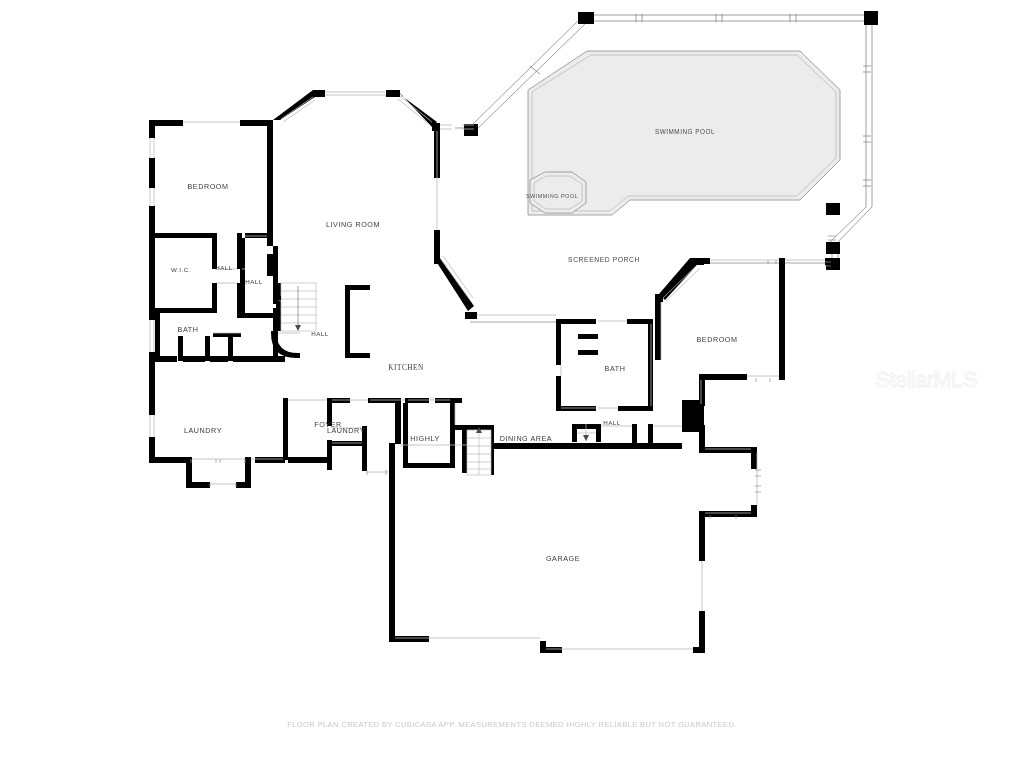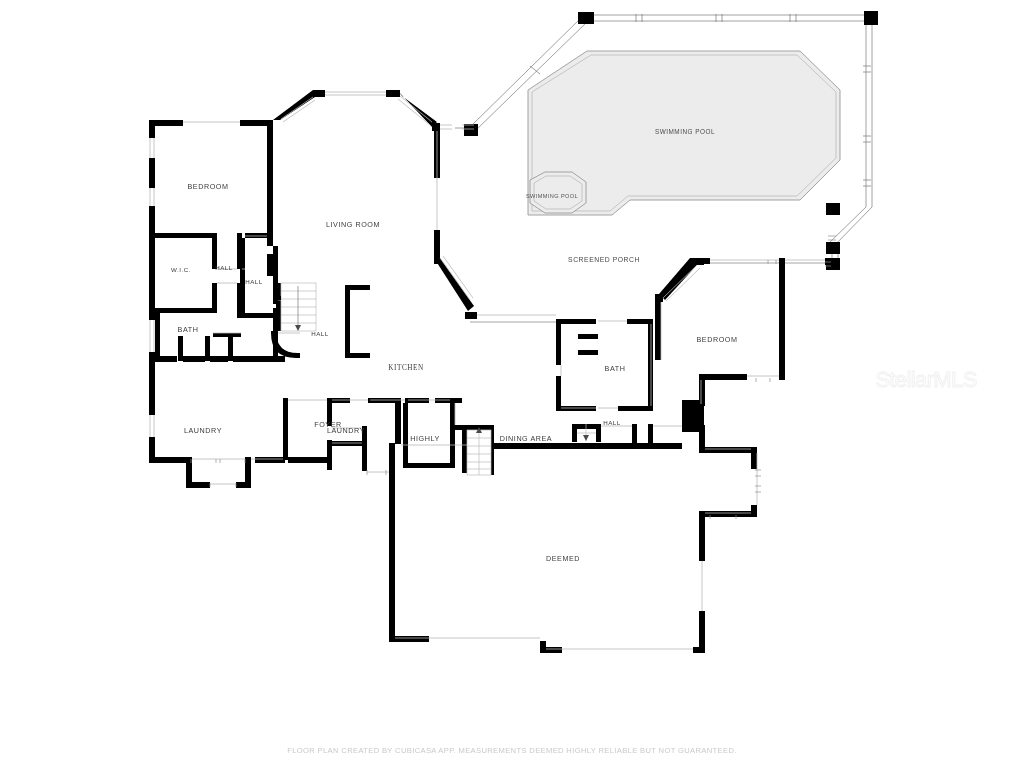"DEEMED" div.room-label { text: DEEMED -> GARAGE }
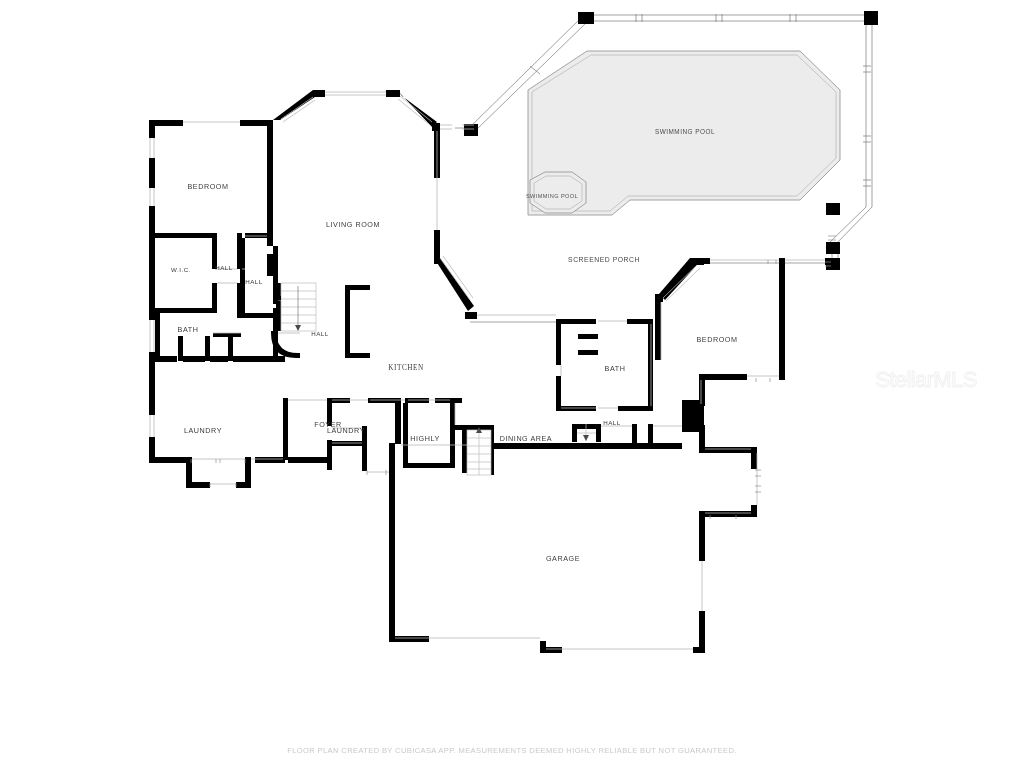"FLOOR PLAN CREATED BY CUBICASA" #footer-note { top: 746px -> 720px }
